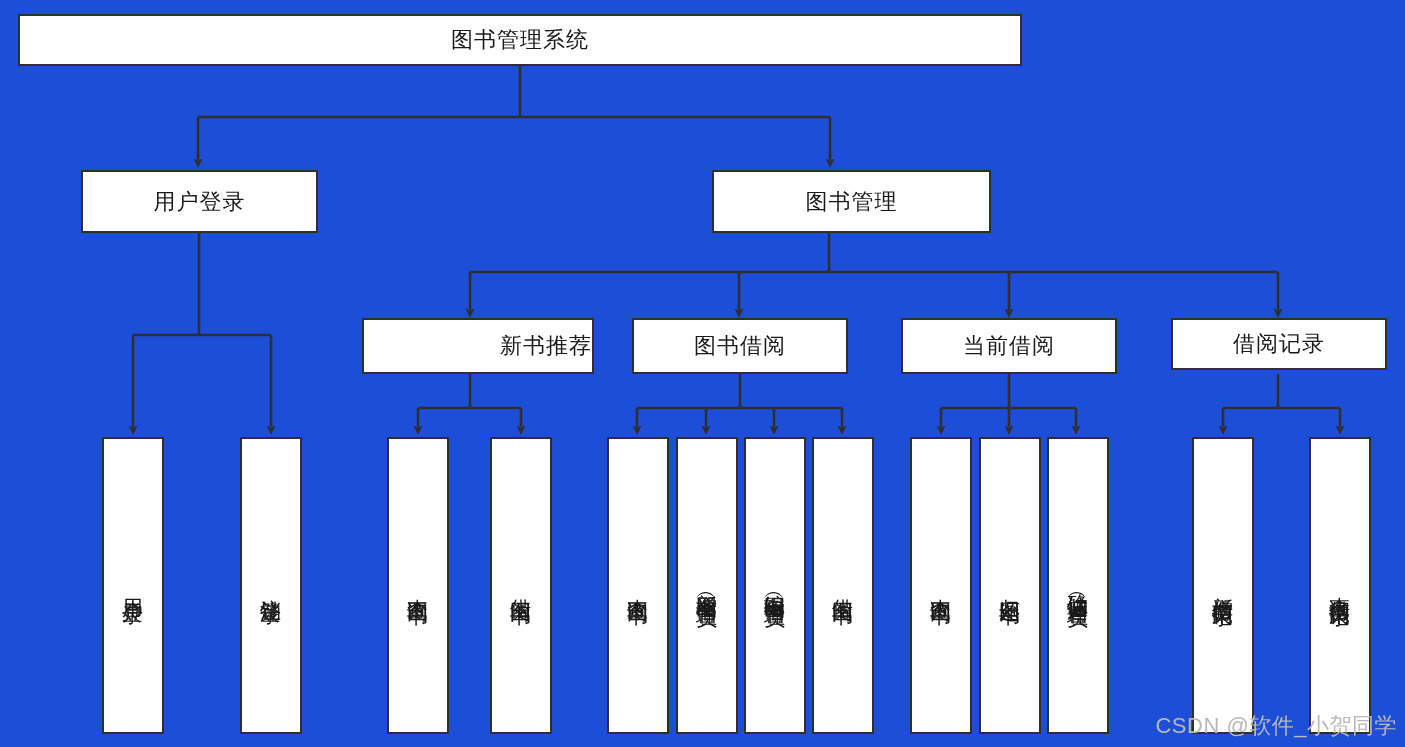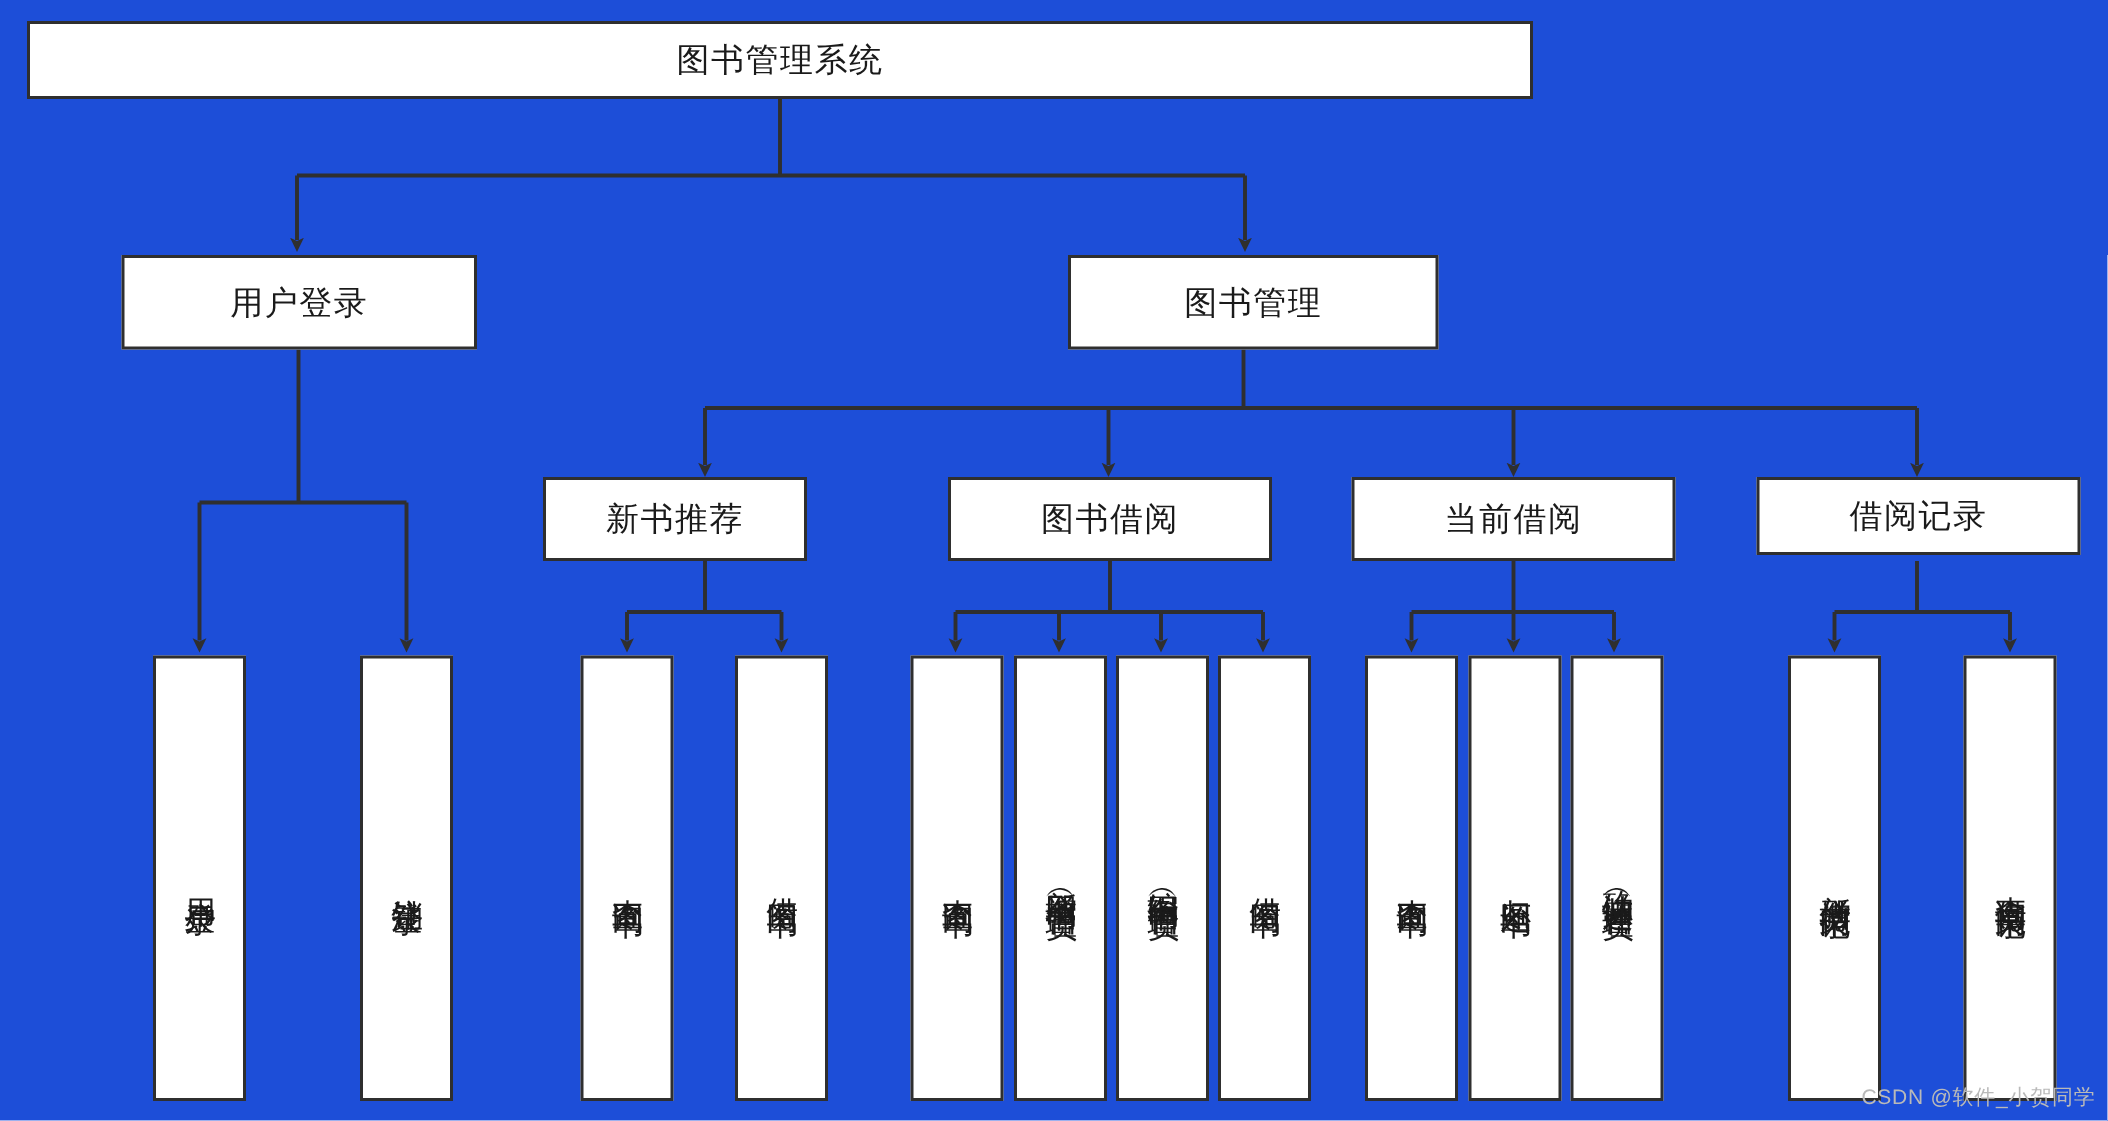"图书管理" div.node { width: 247px -> 279px }
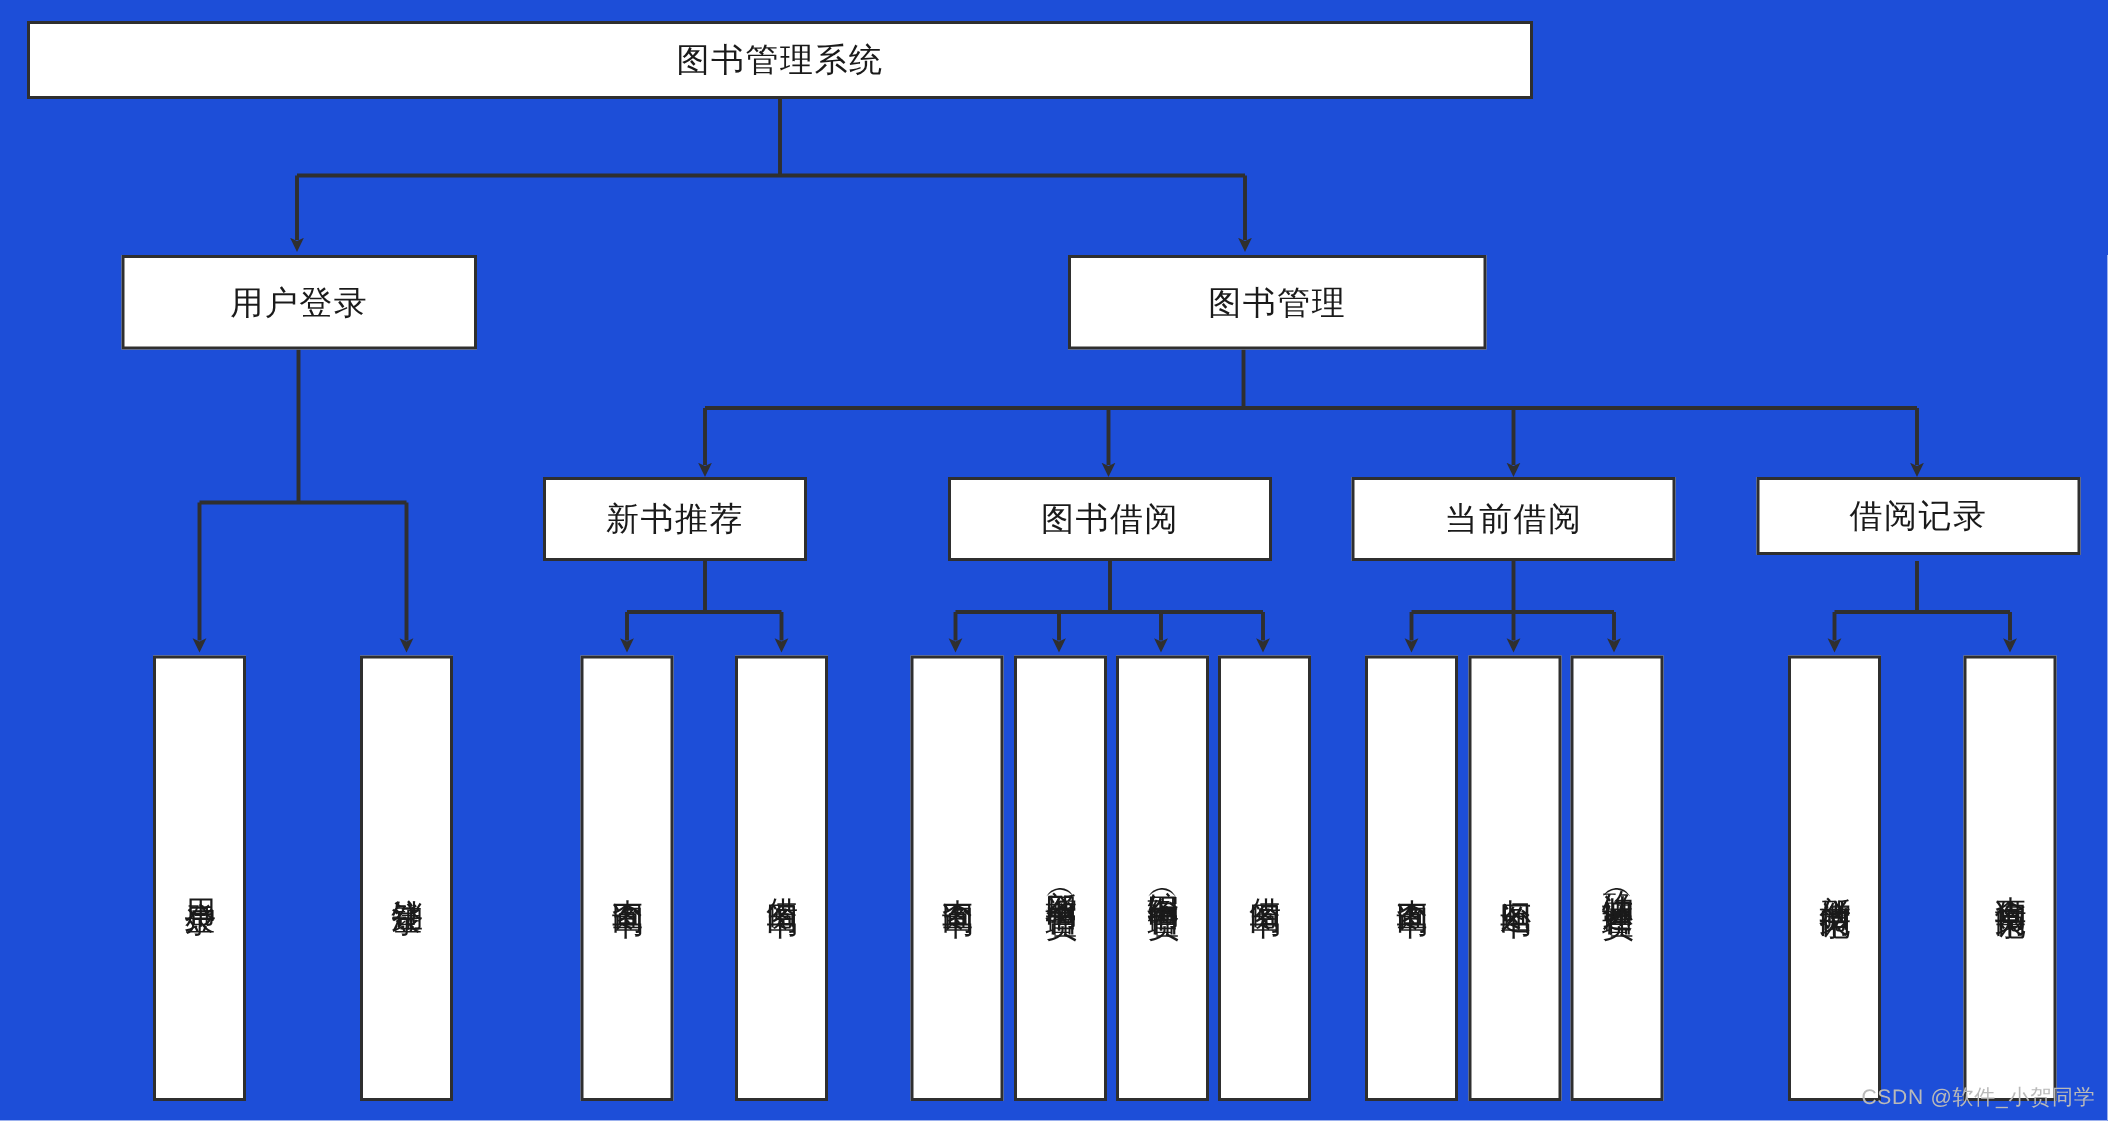"新书推荐" div.node { justify-content: none -> flex-end; width: 176px -> 232px }
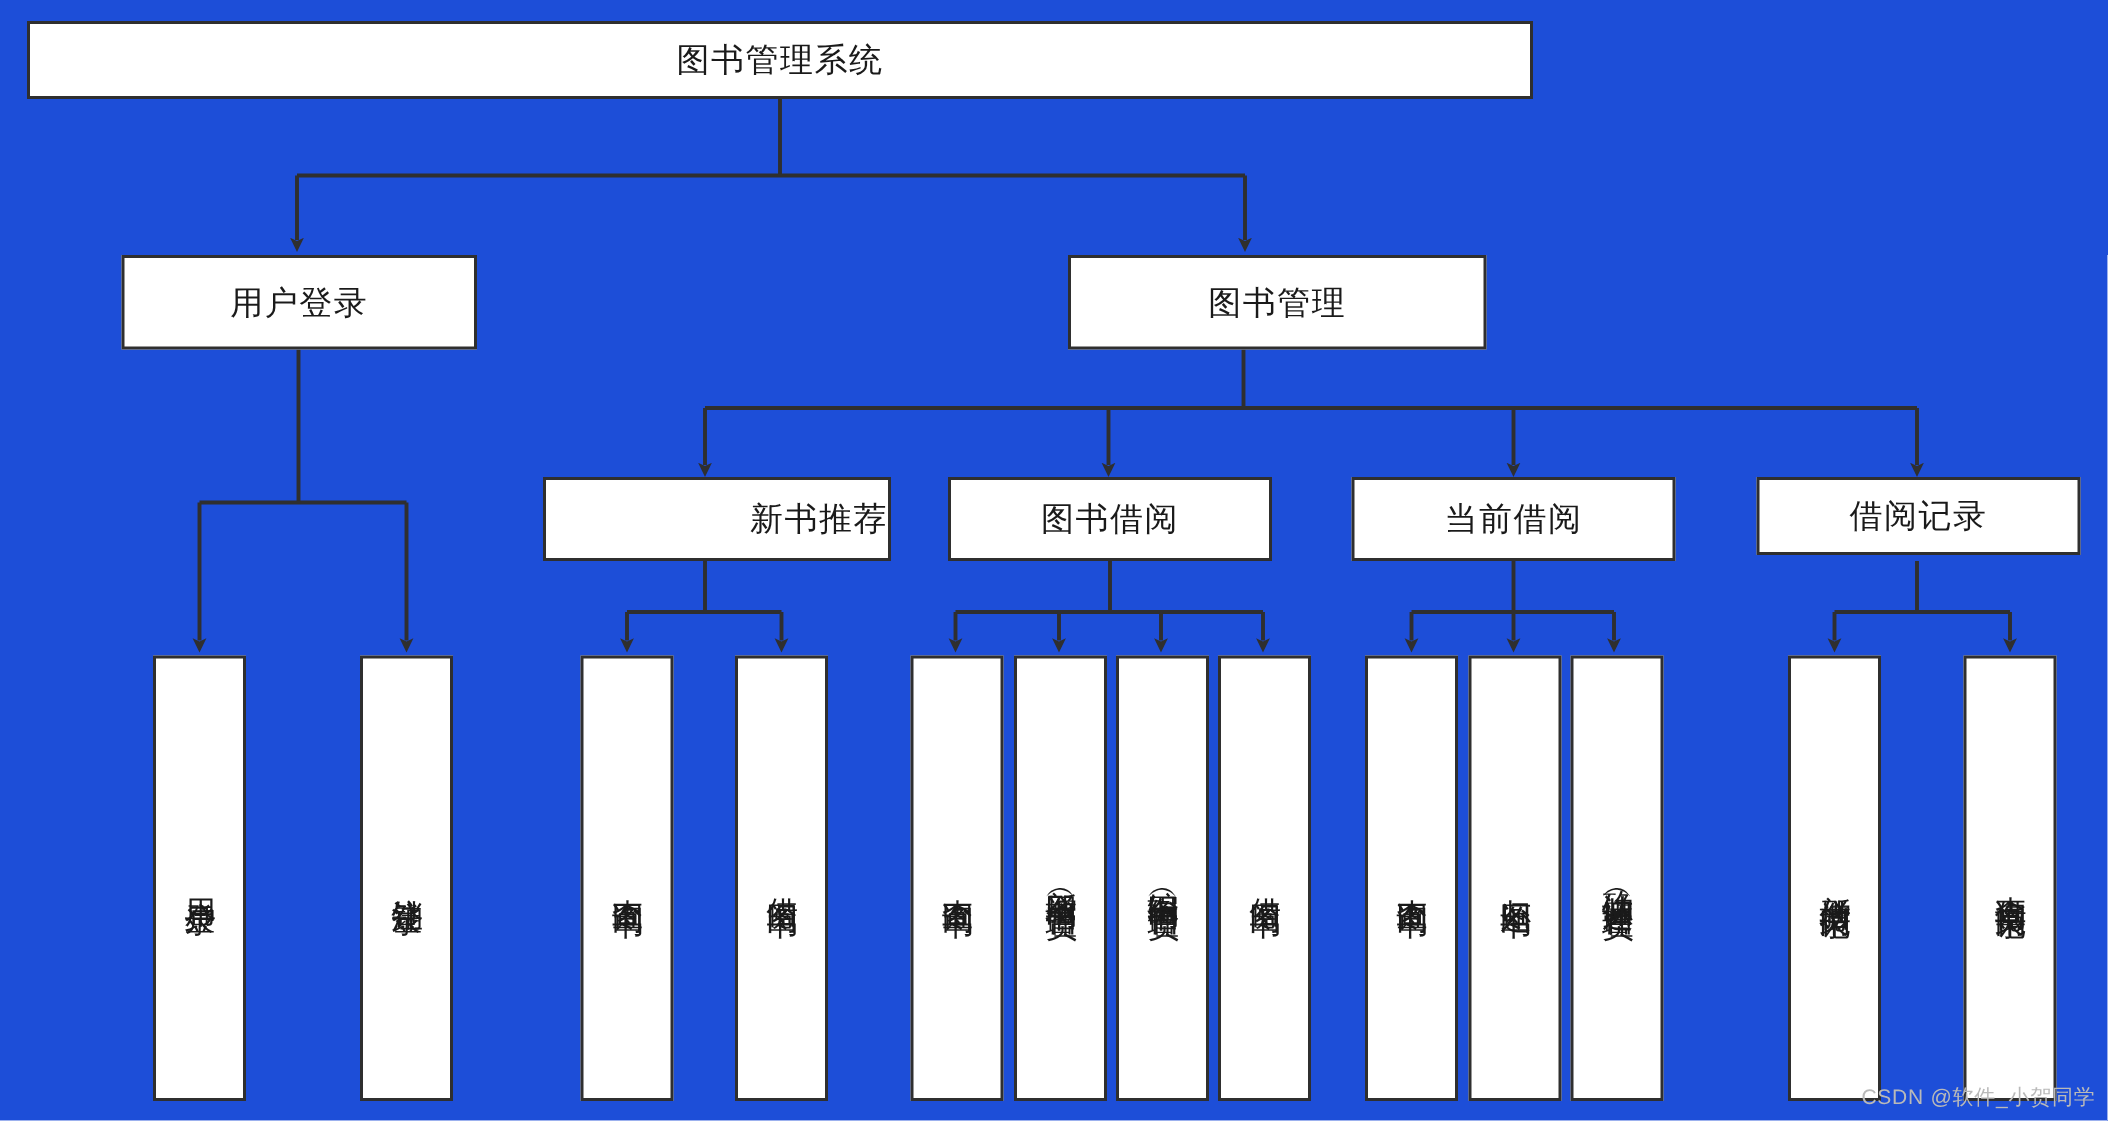"CSDN @软件_小贺同学" .watermark { font-size: 14px -> 22px }
